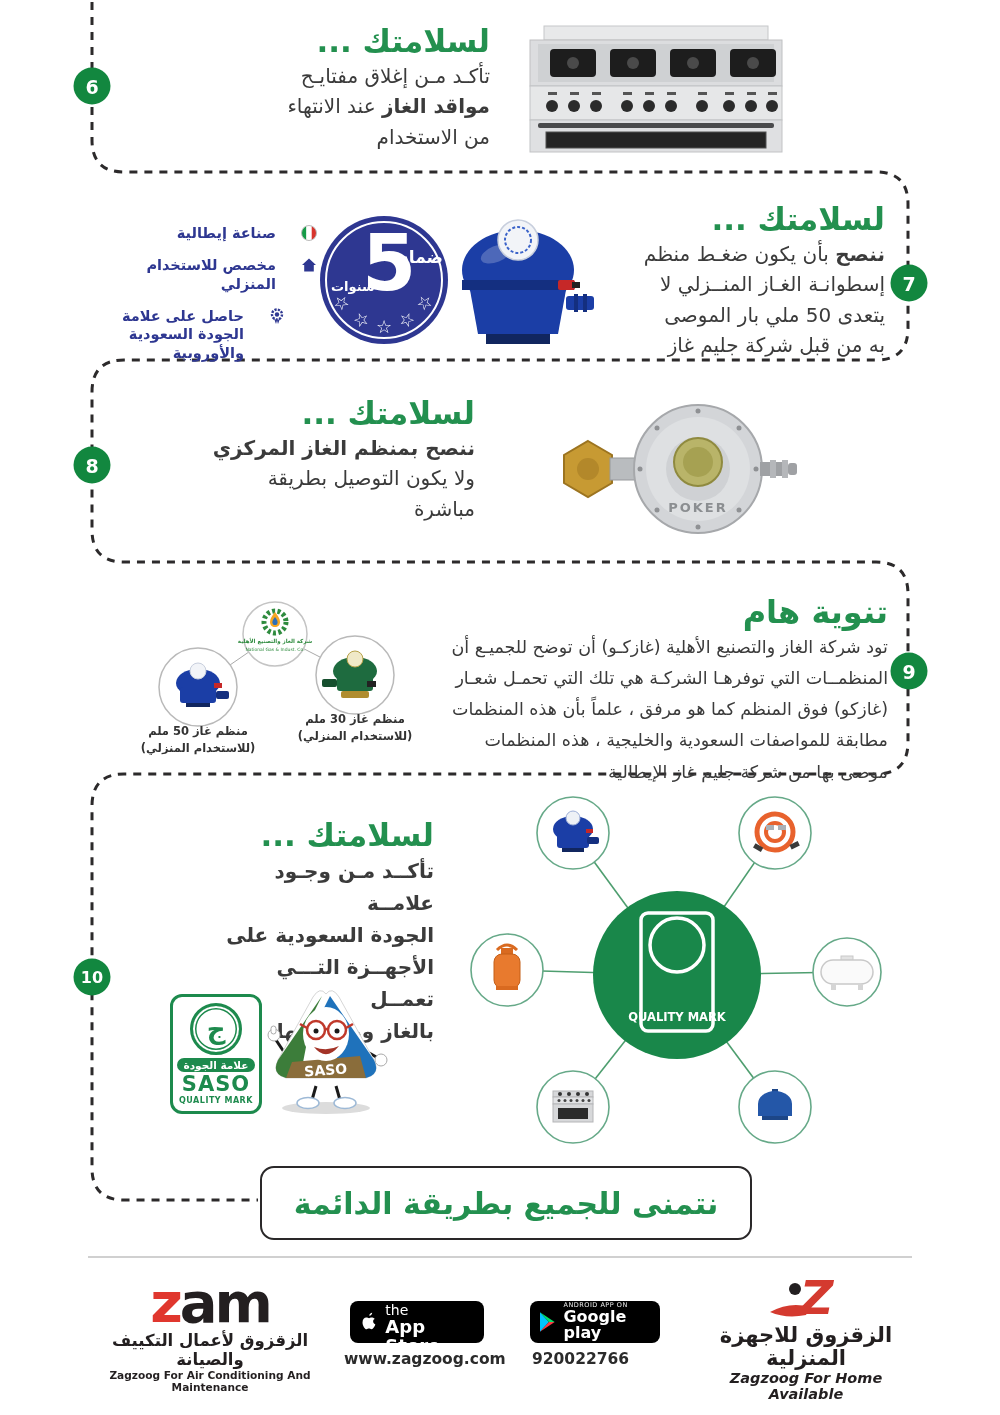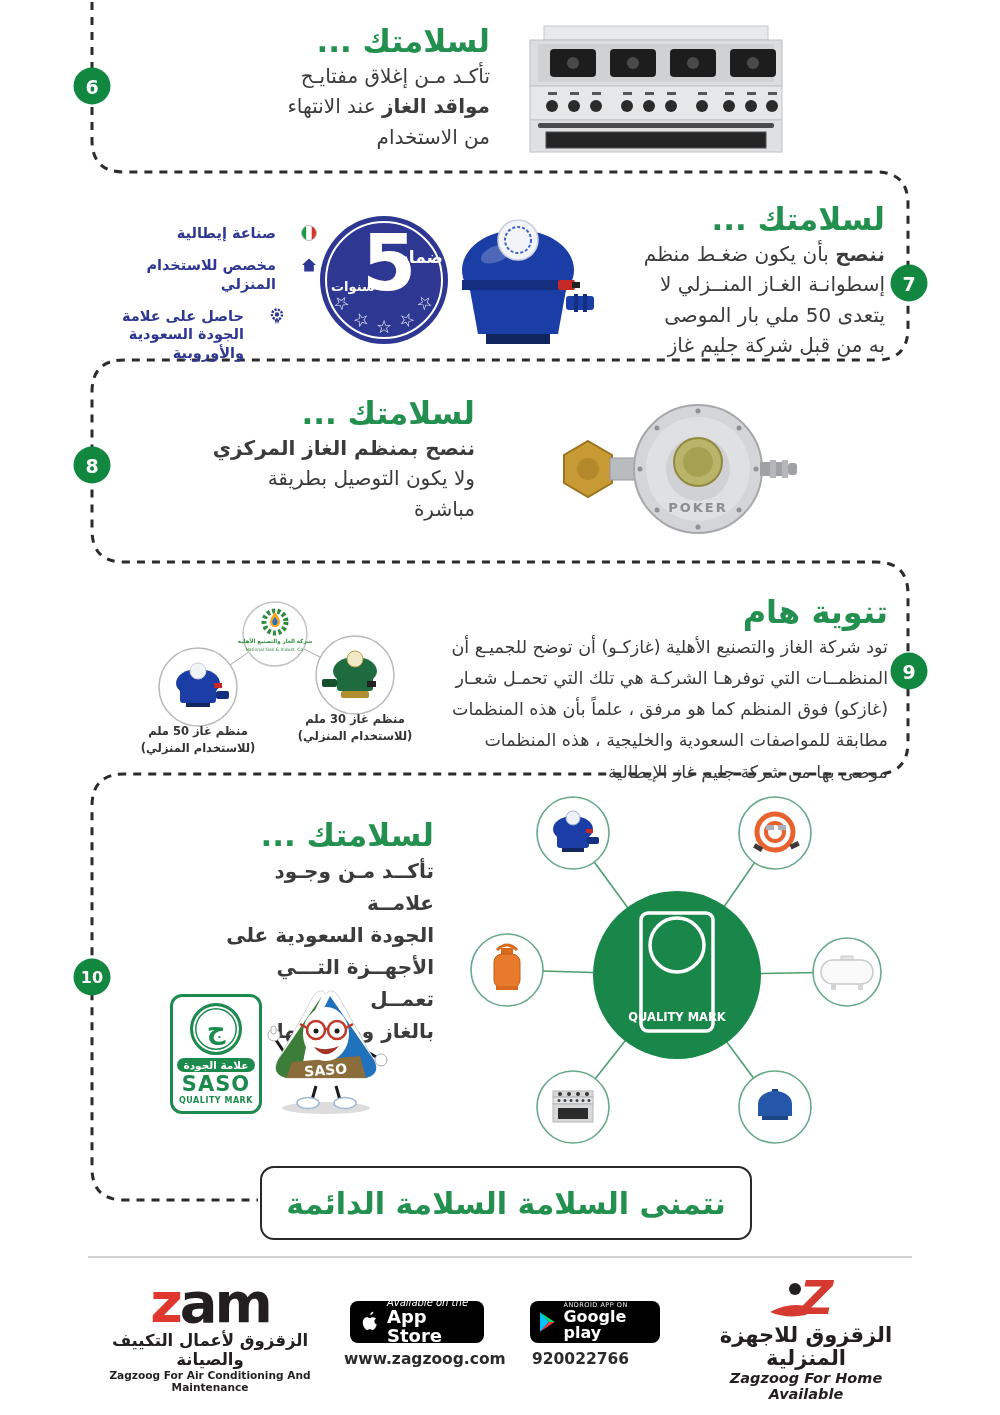"نتمنى السلامة السلامة الدائمة" span { text: السلامة السلامة -> للجميع بطريقة }
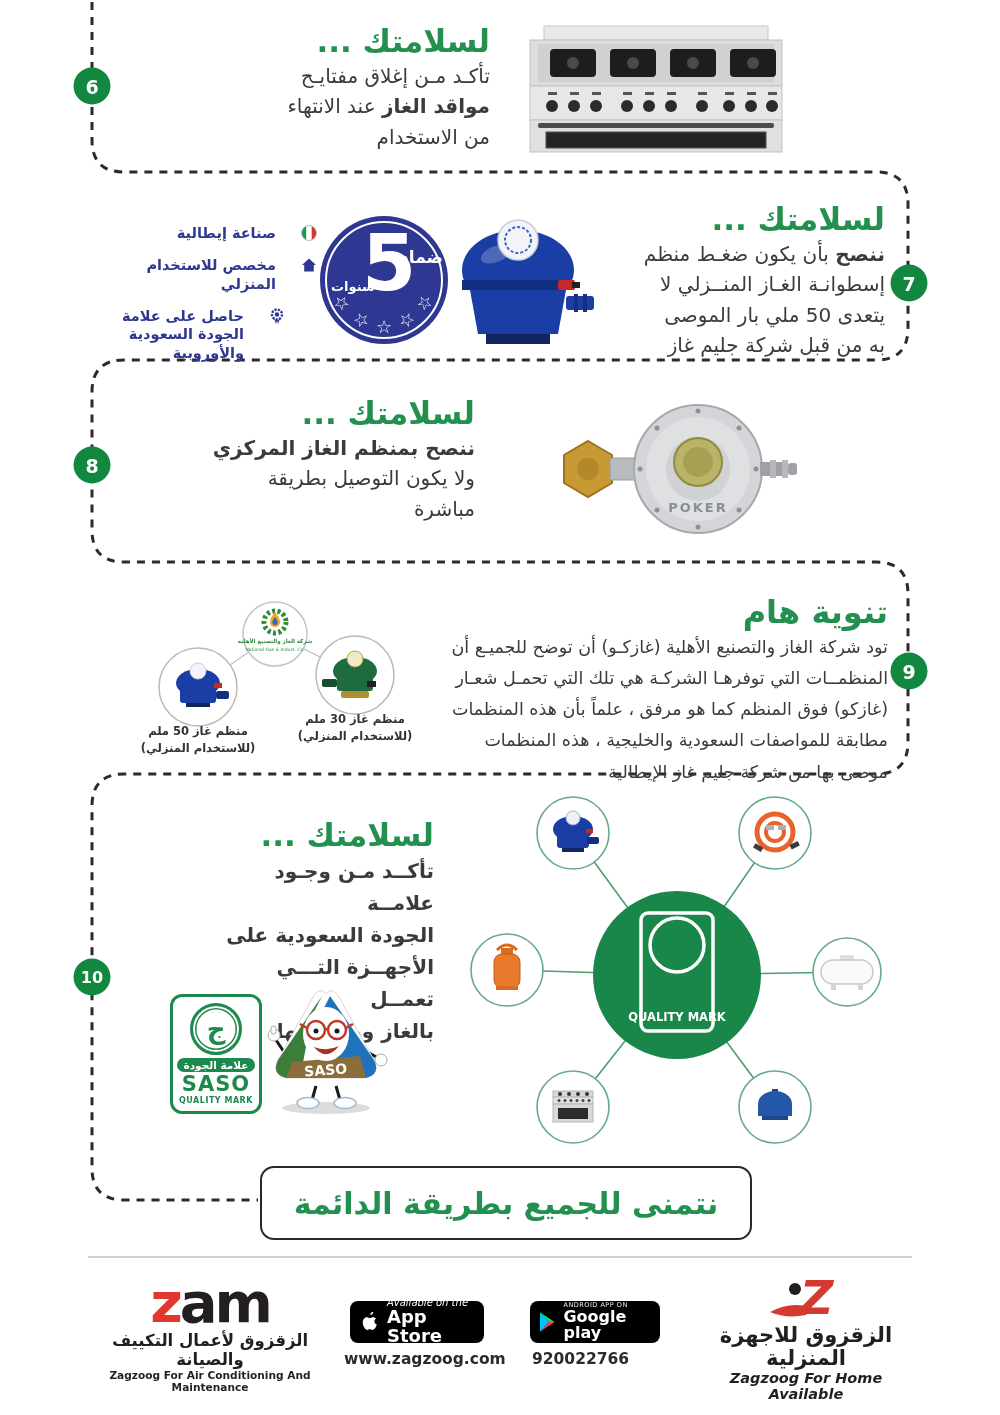"Available on the" .store-top { font-size: 10px -> 14px; font-style: italic -> none }
